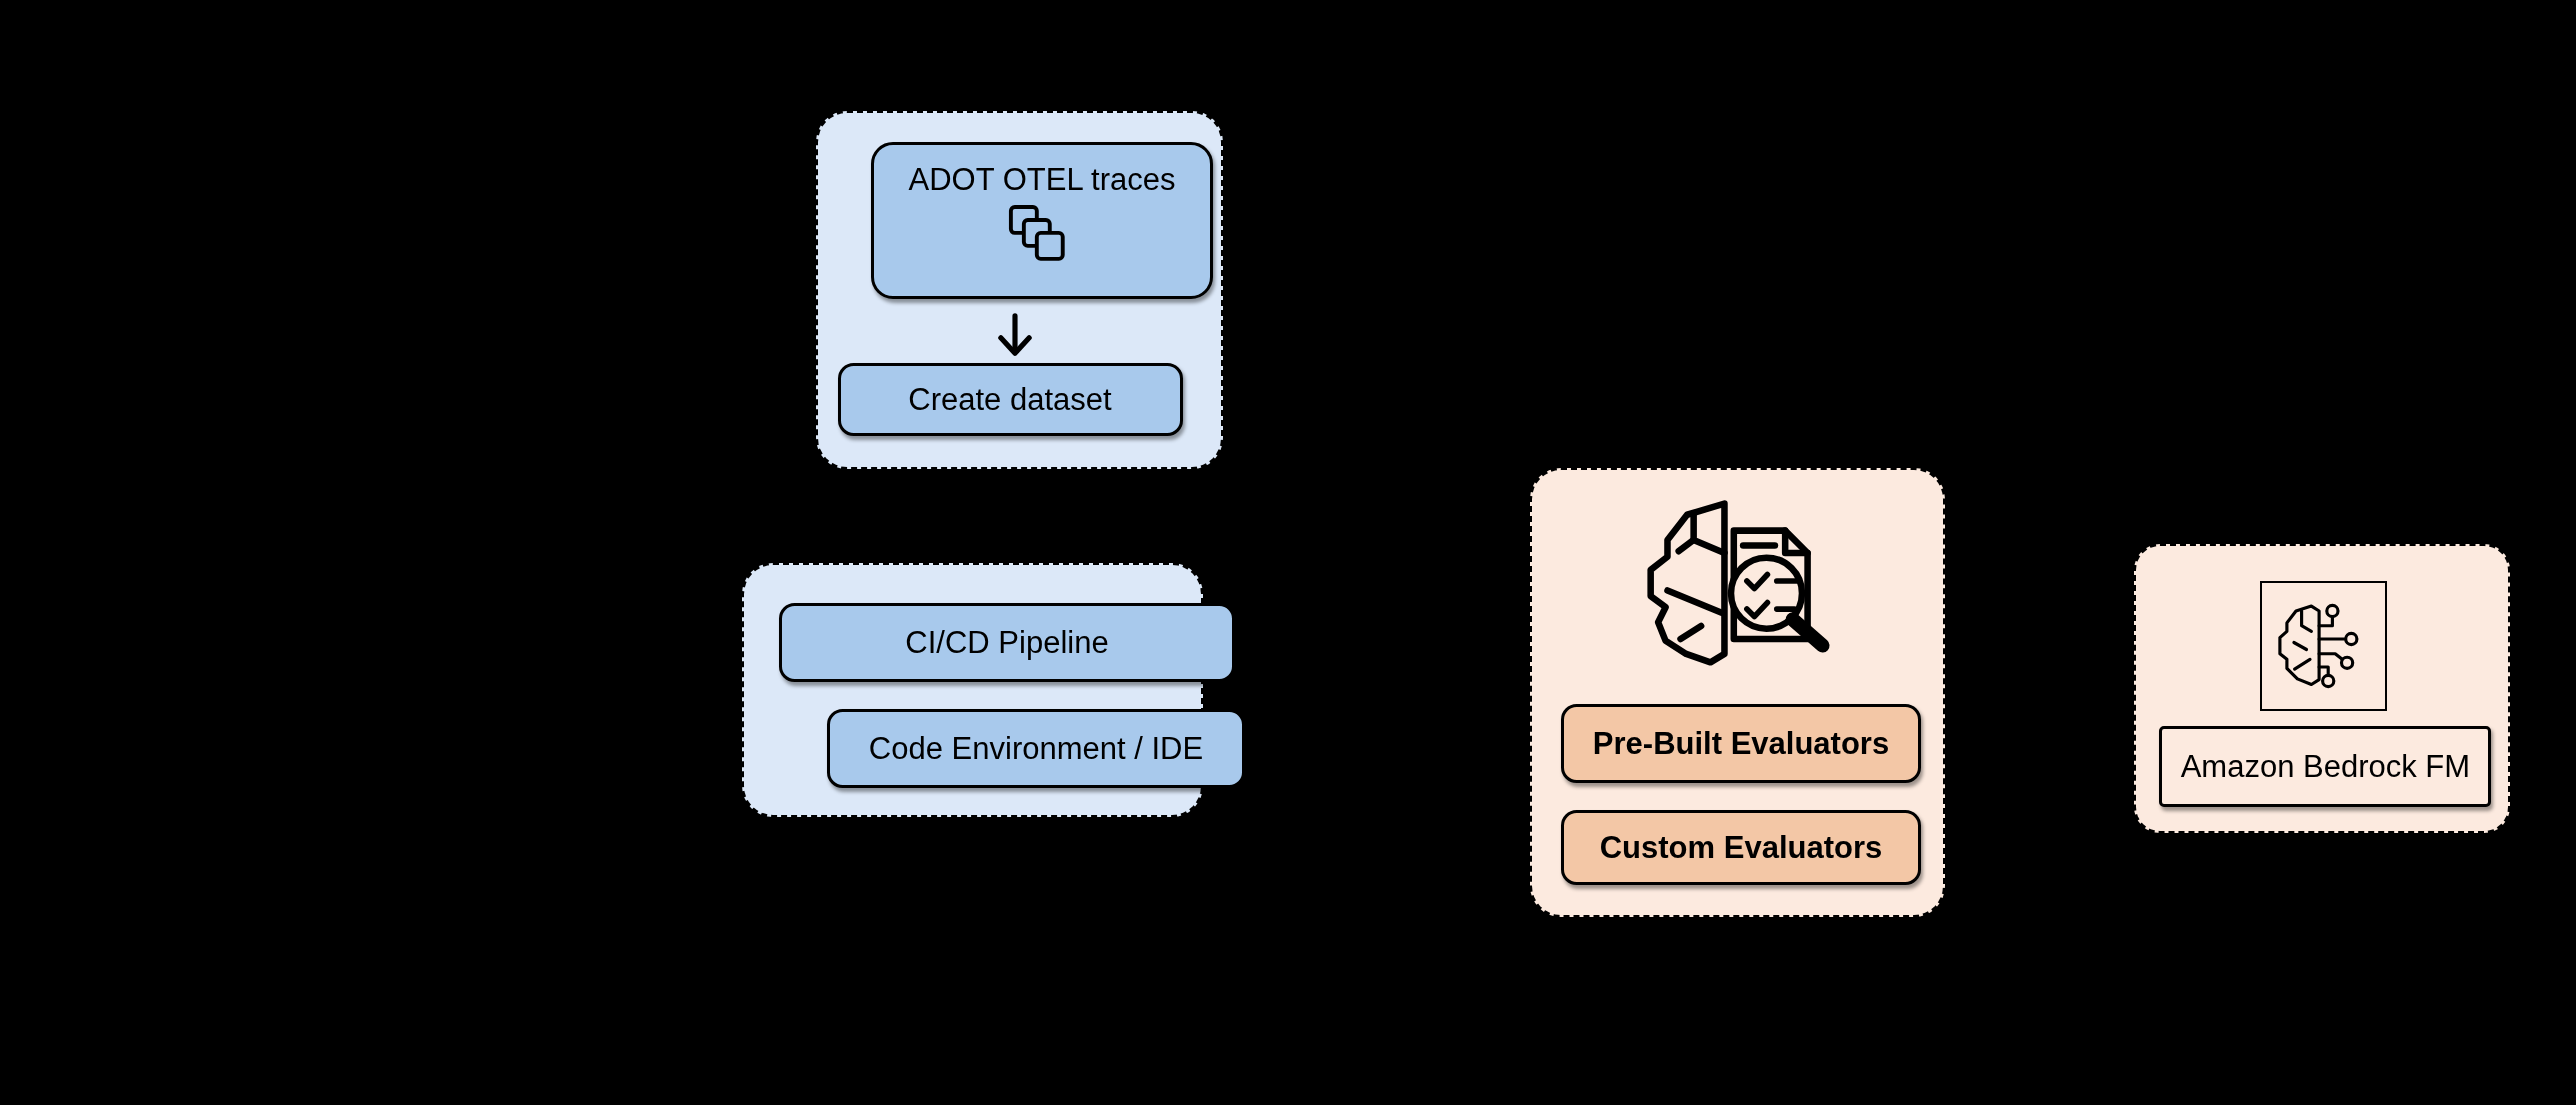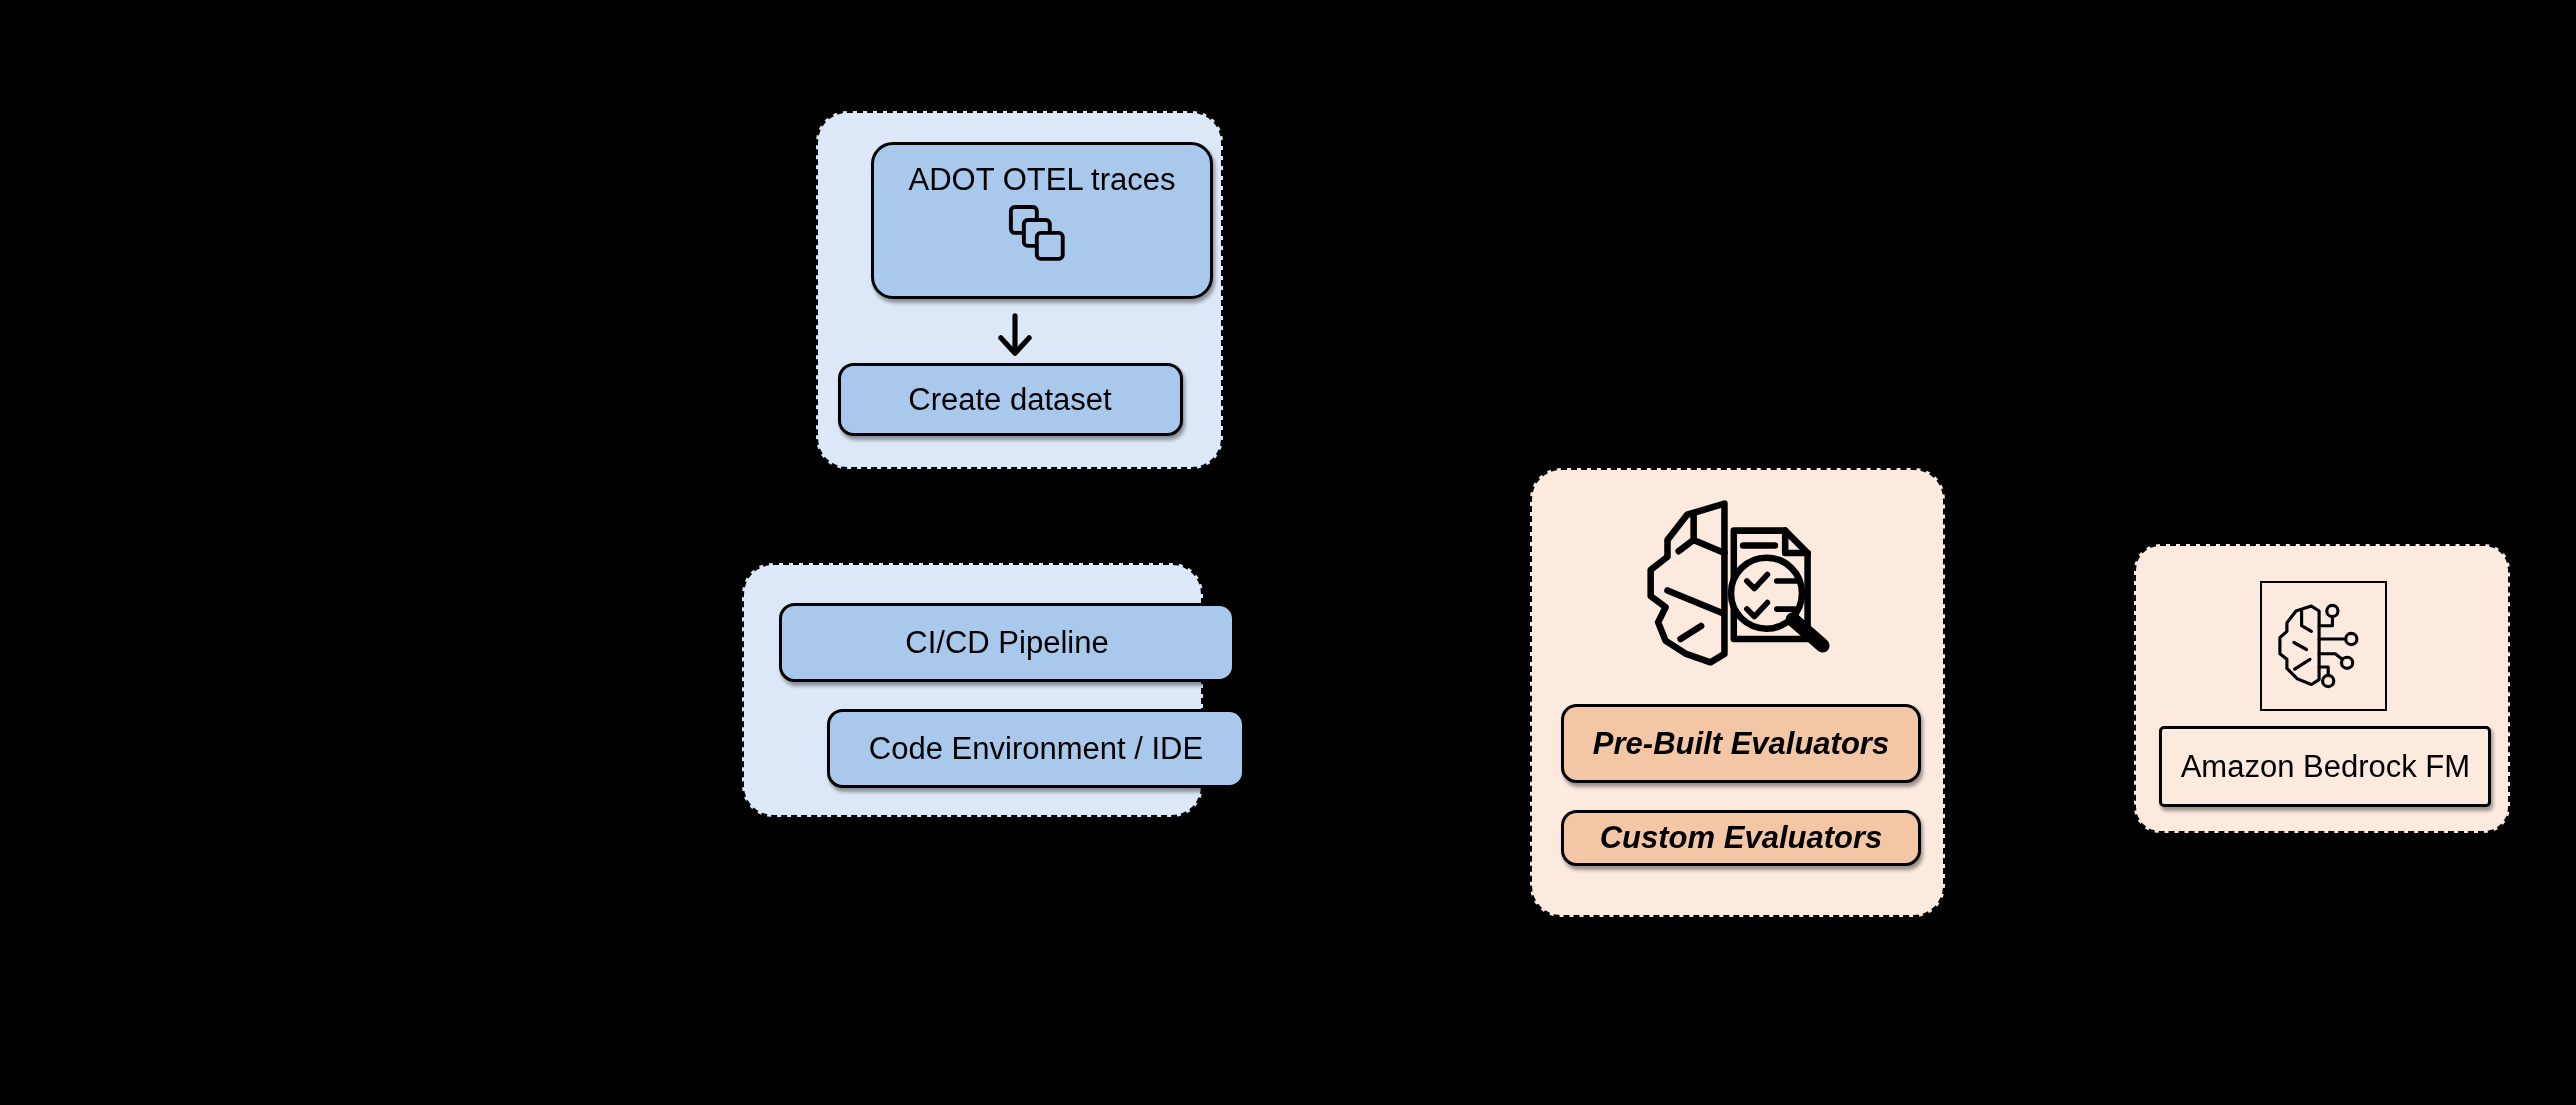"Pre-Built Evaluators" div.group { font-style: italic -> none }
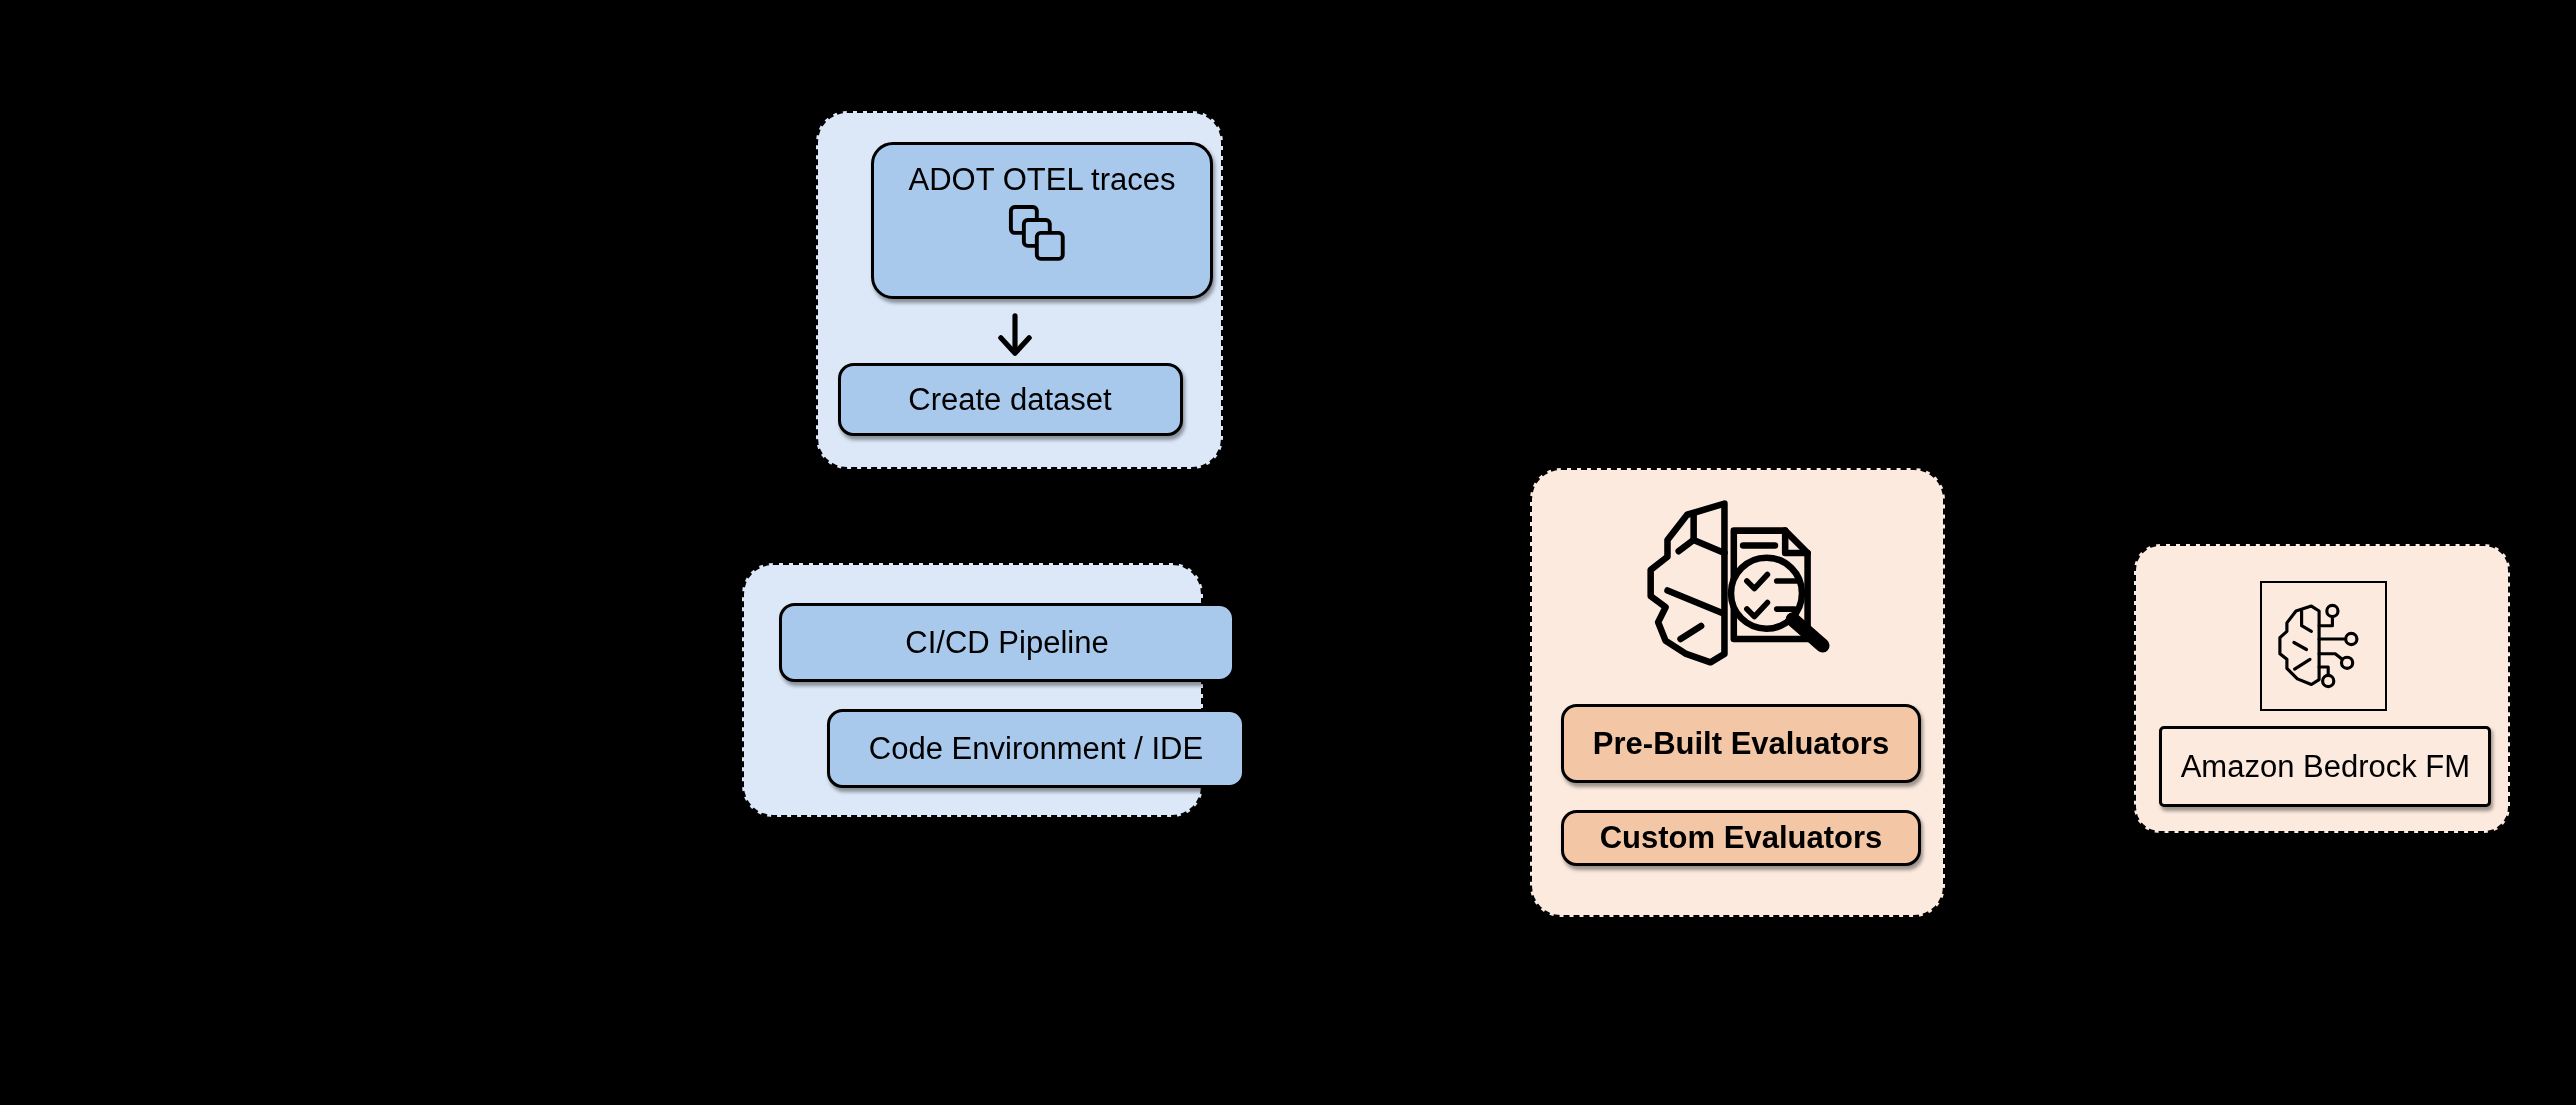"Custom Evaluators" div.node { height: 56px -> 75px }
